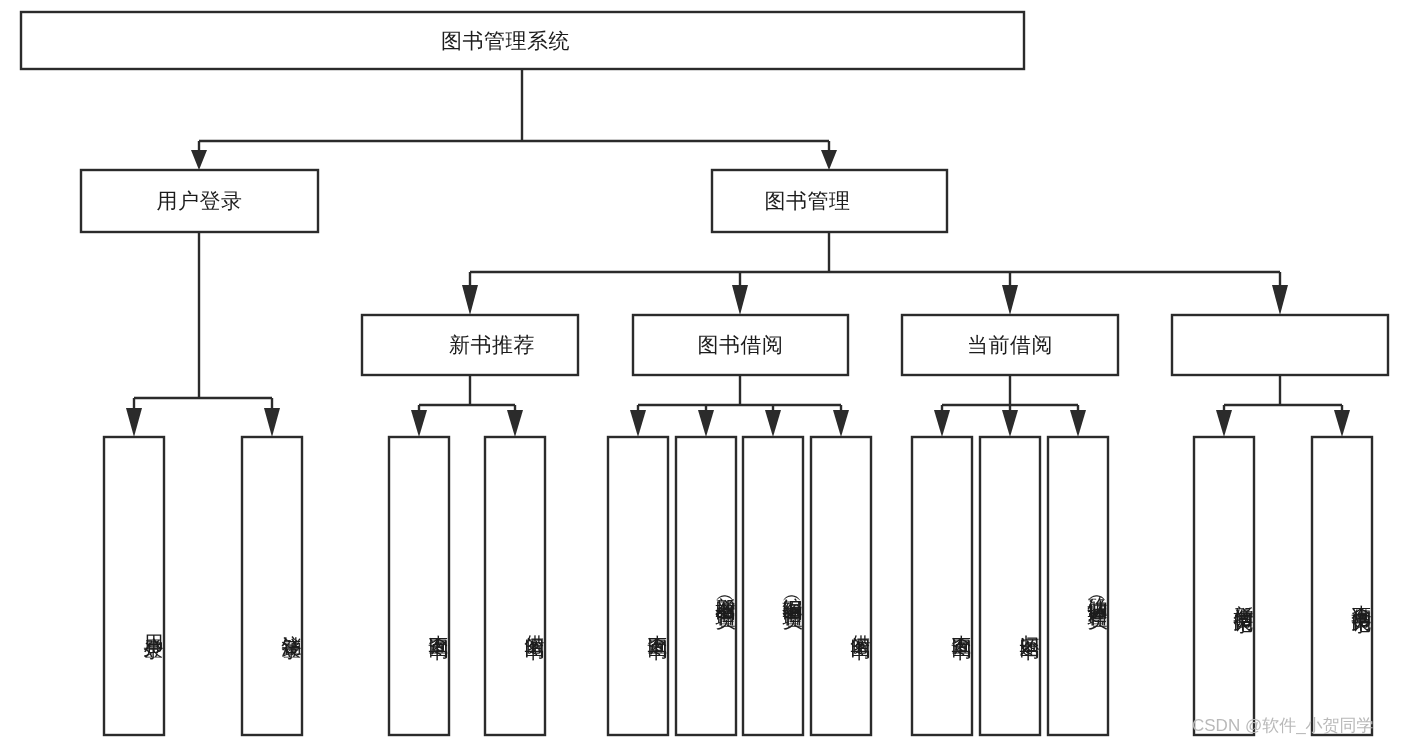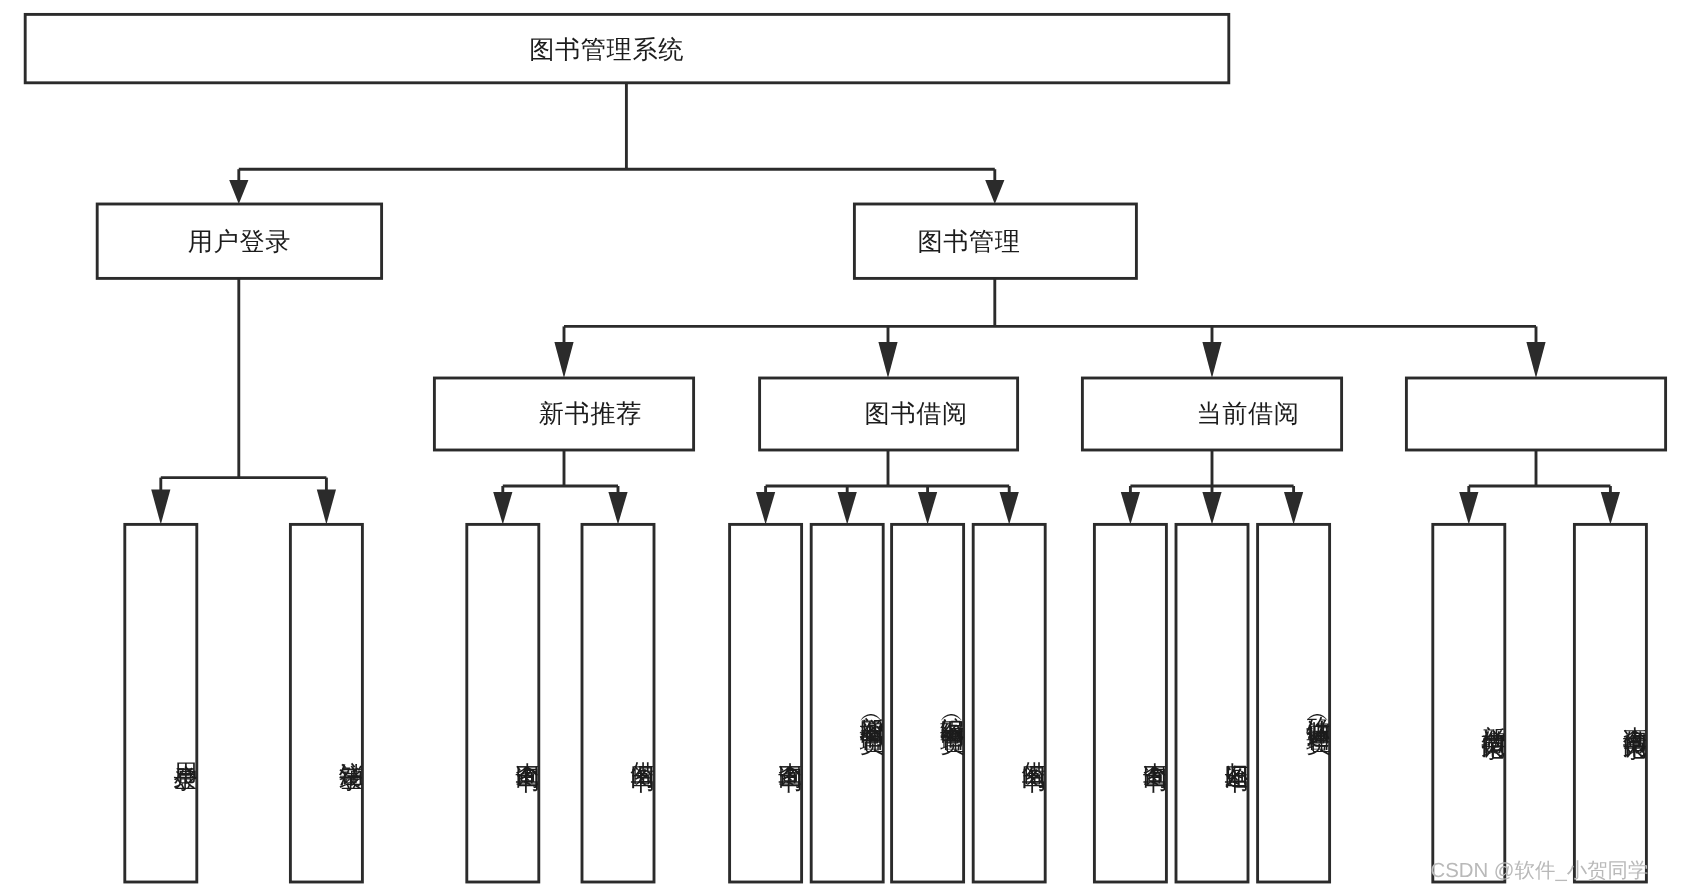"图书借阅" div.label-h { margin-left: 23px -> none }
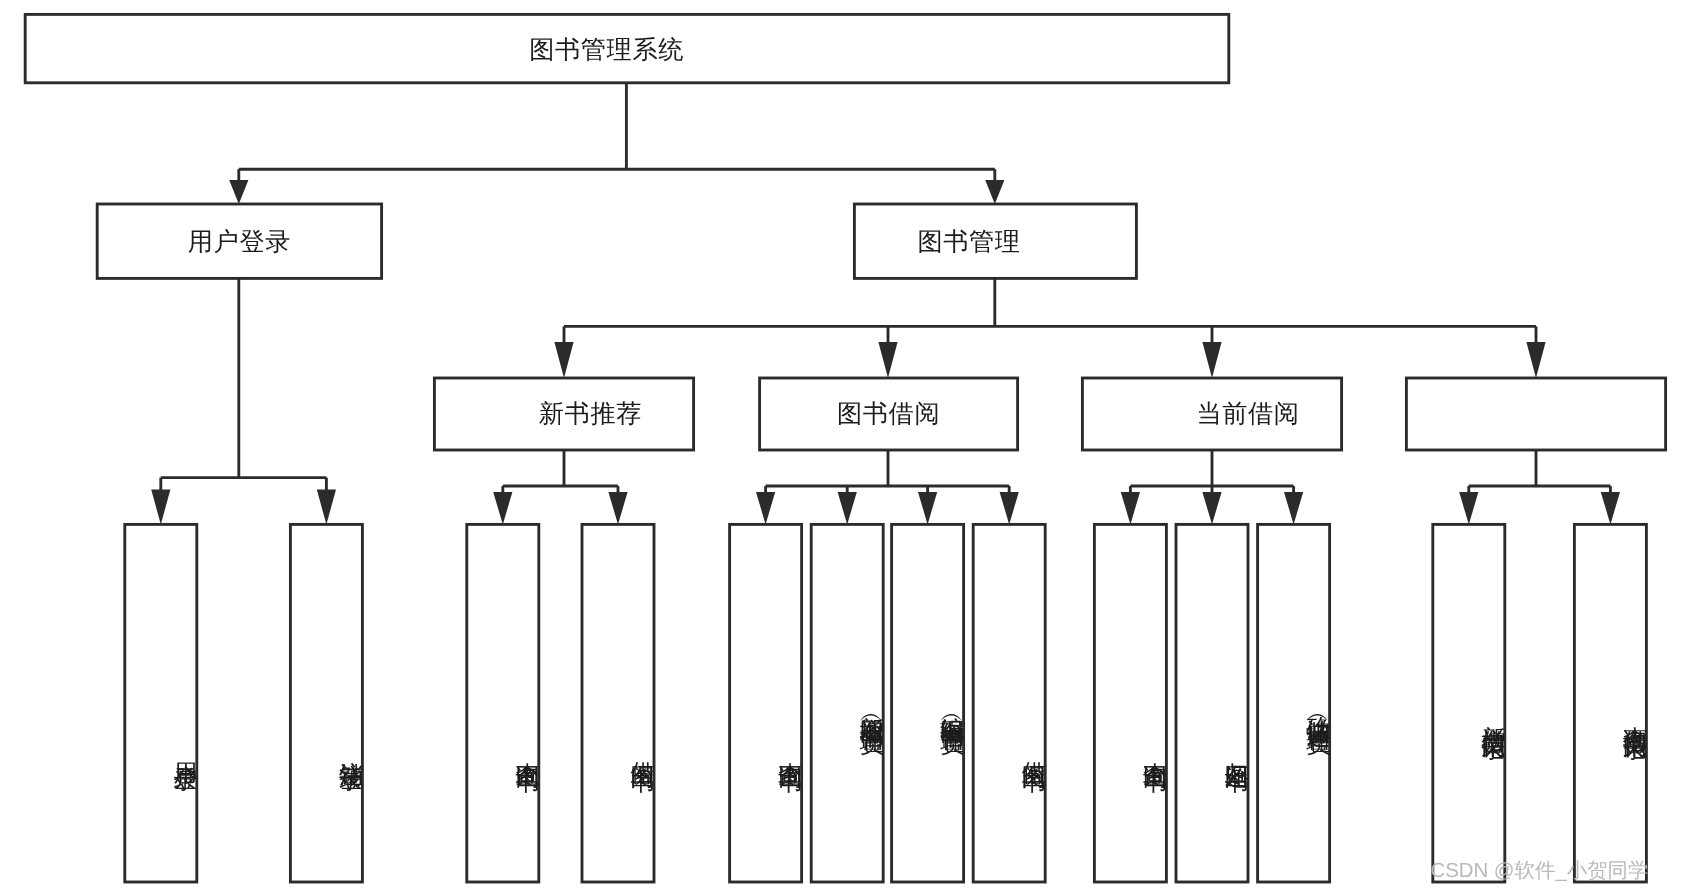"当前借阅" div.label-h { left: 932px -> 902px }
